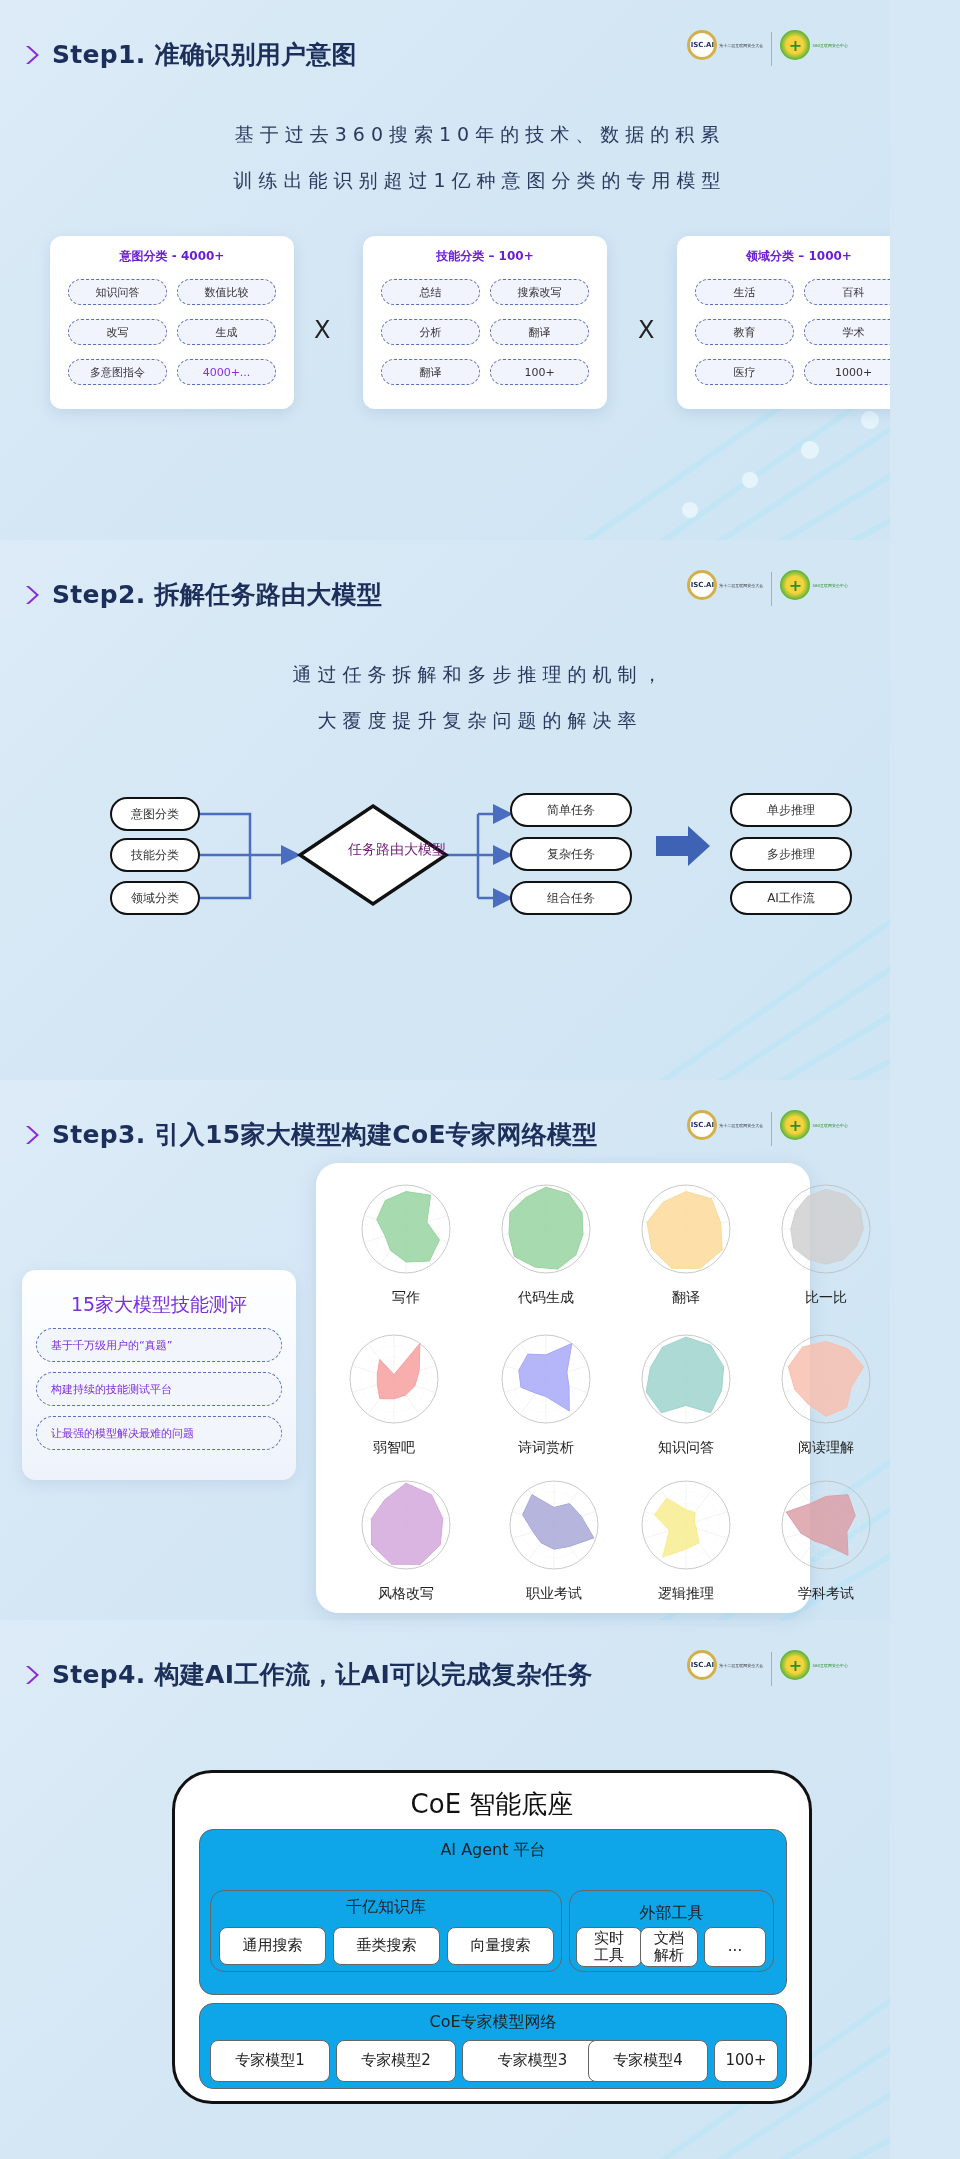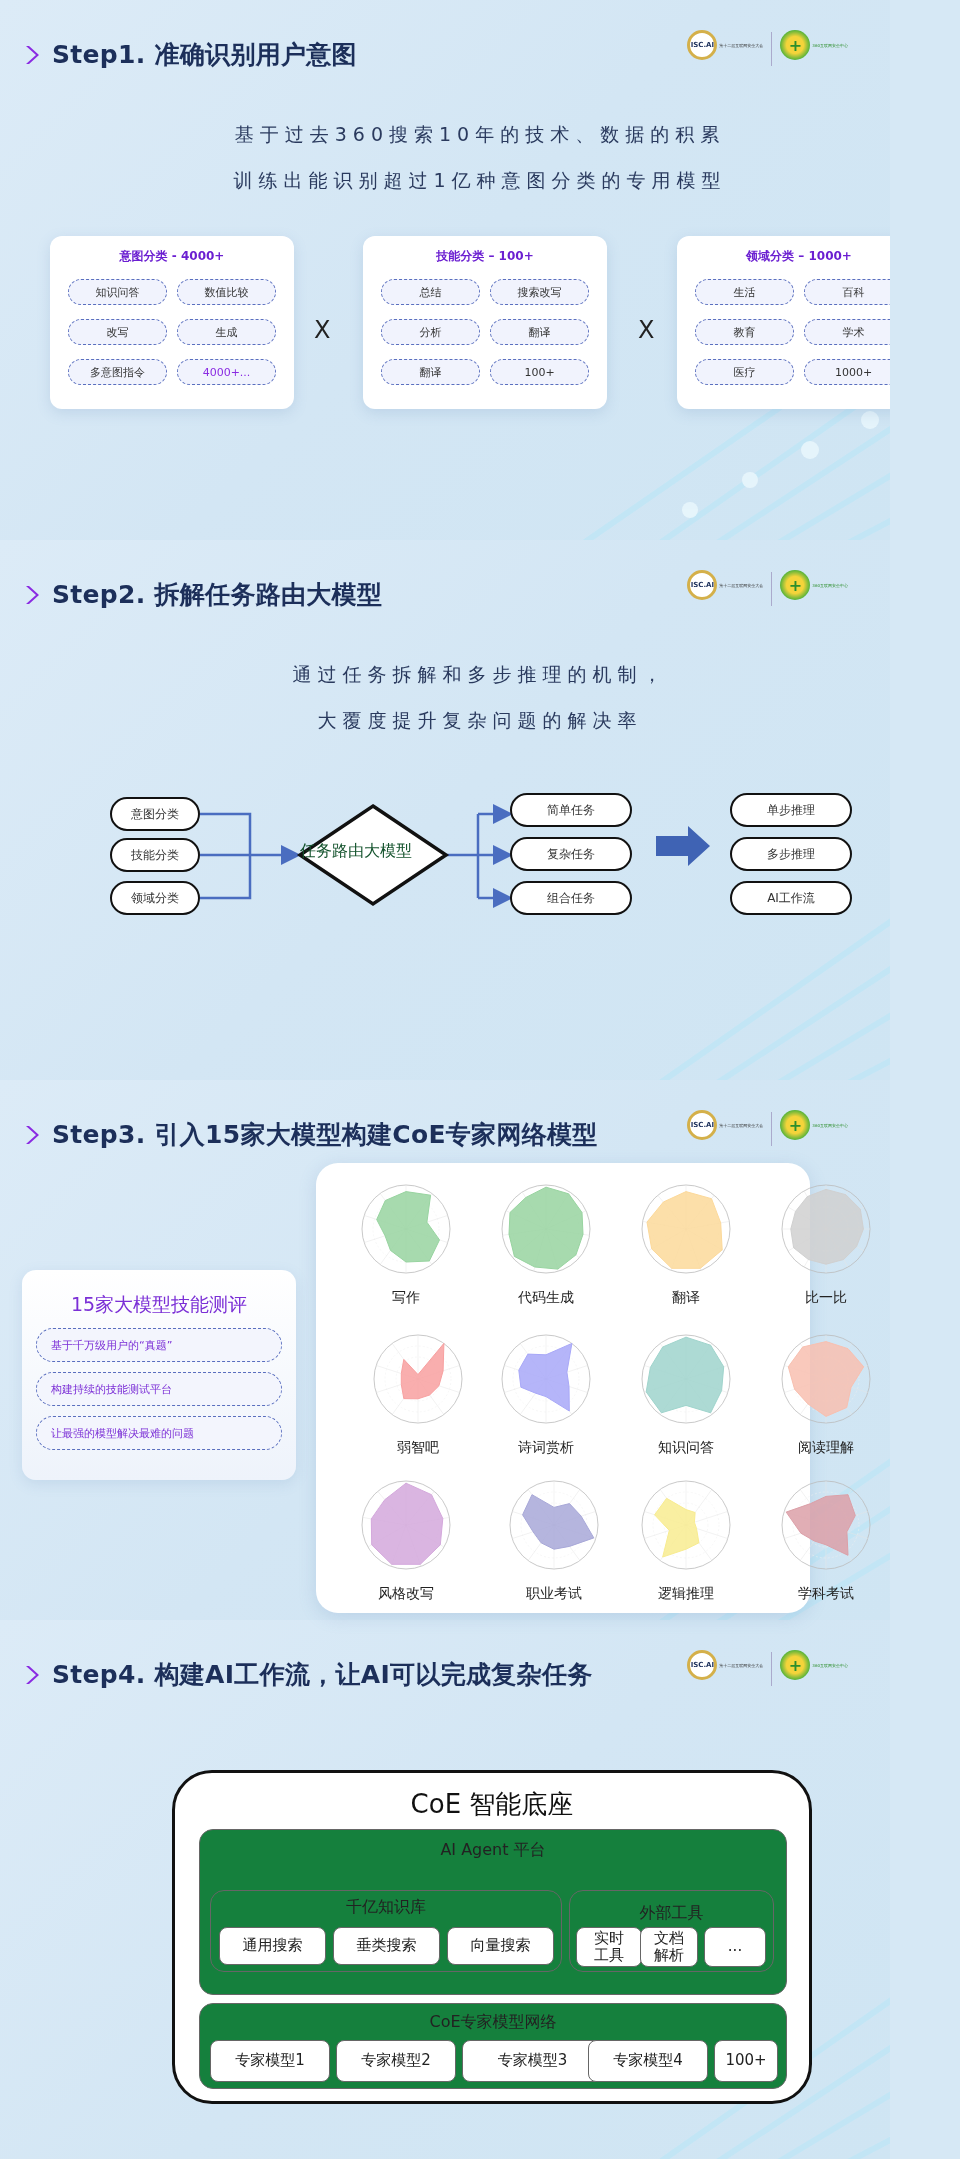"任务路由大模型" .diamond-txt { color: #14532d -> #701a75; font-size: 16px -> 14px; text-align: left -> right }
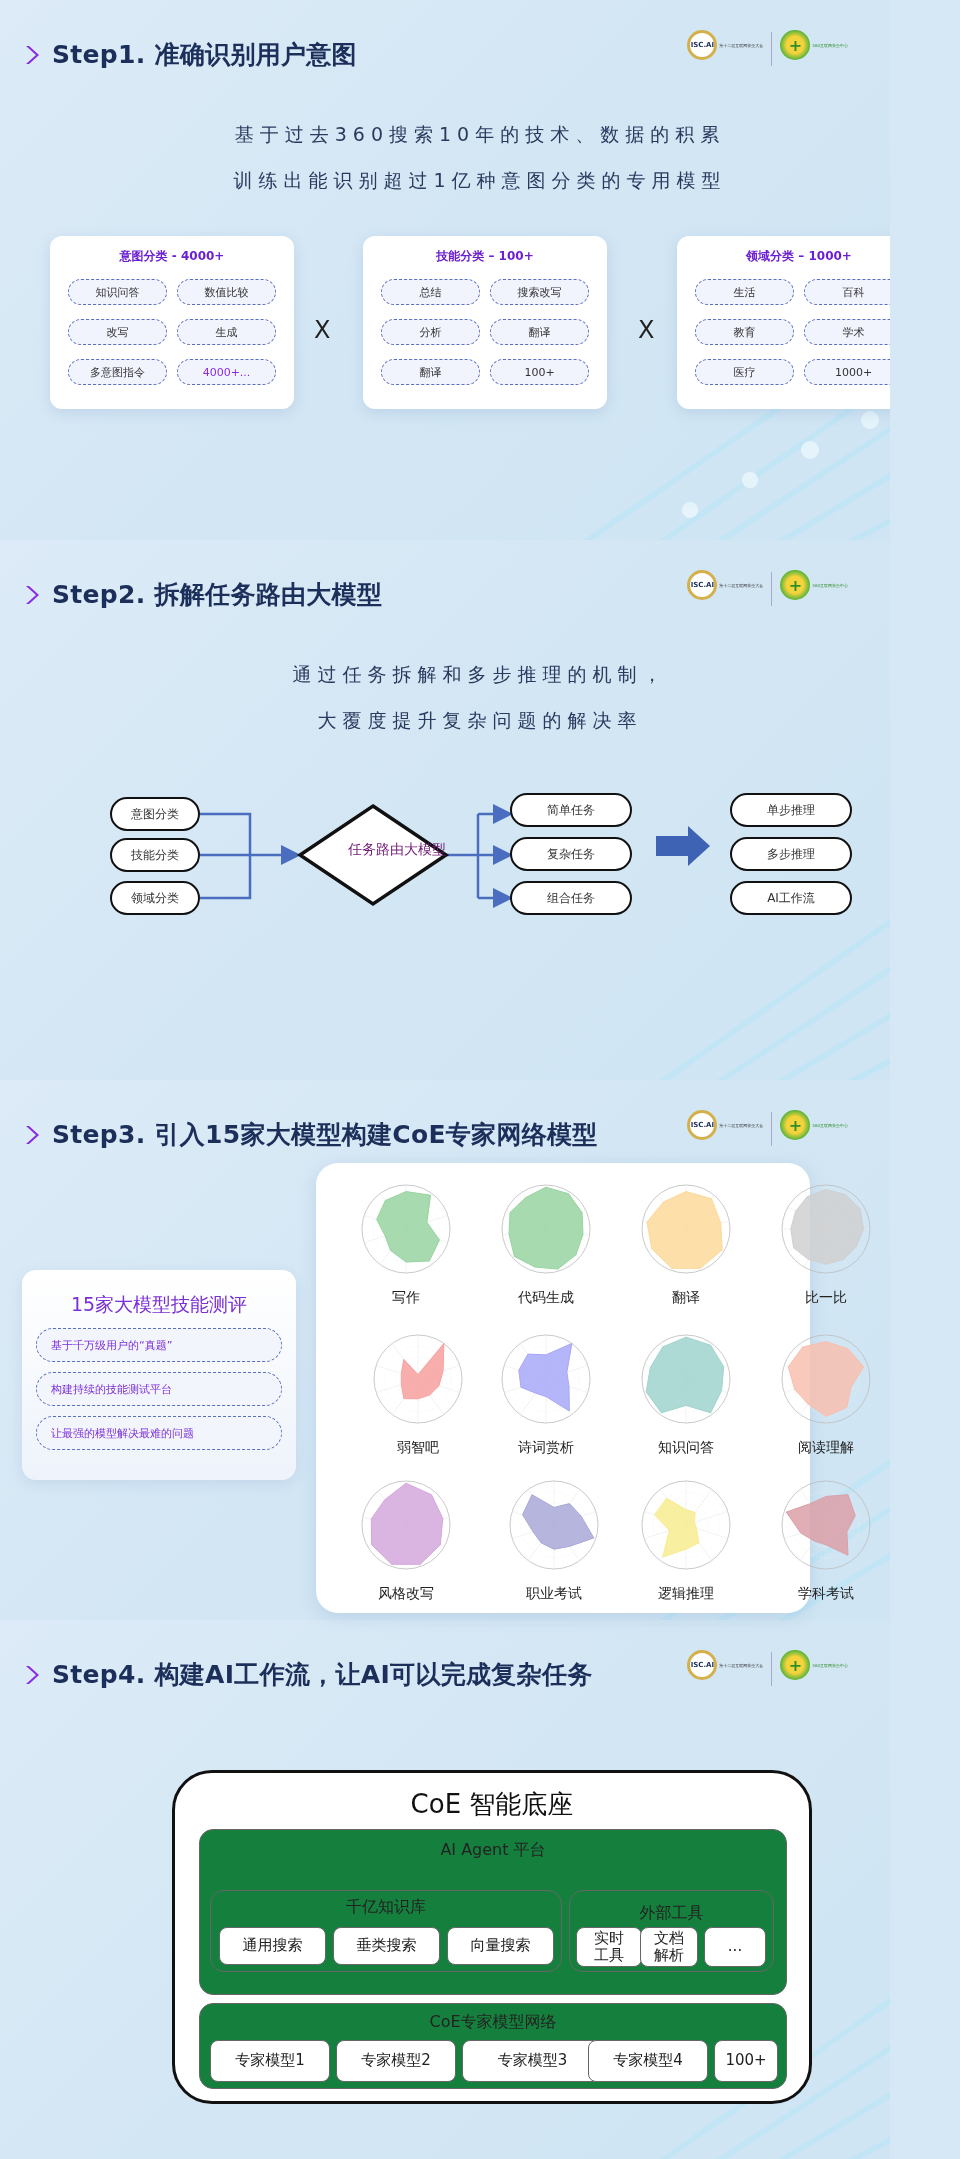"弱智吧" div.radar-cell { left: 32px -> 8px }
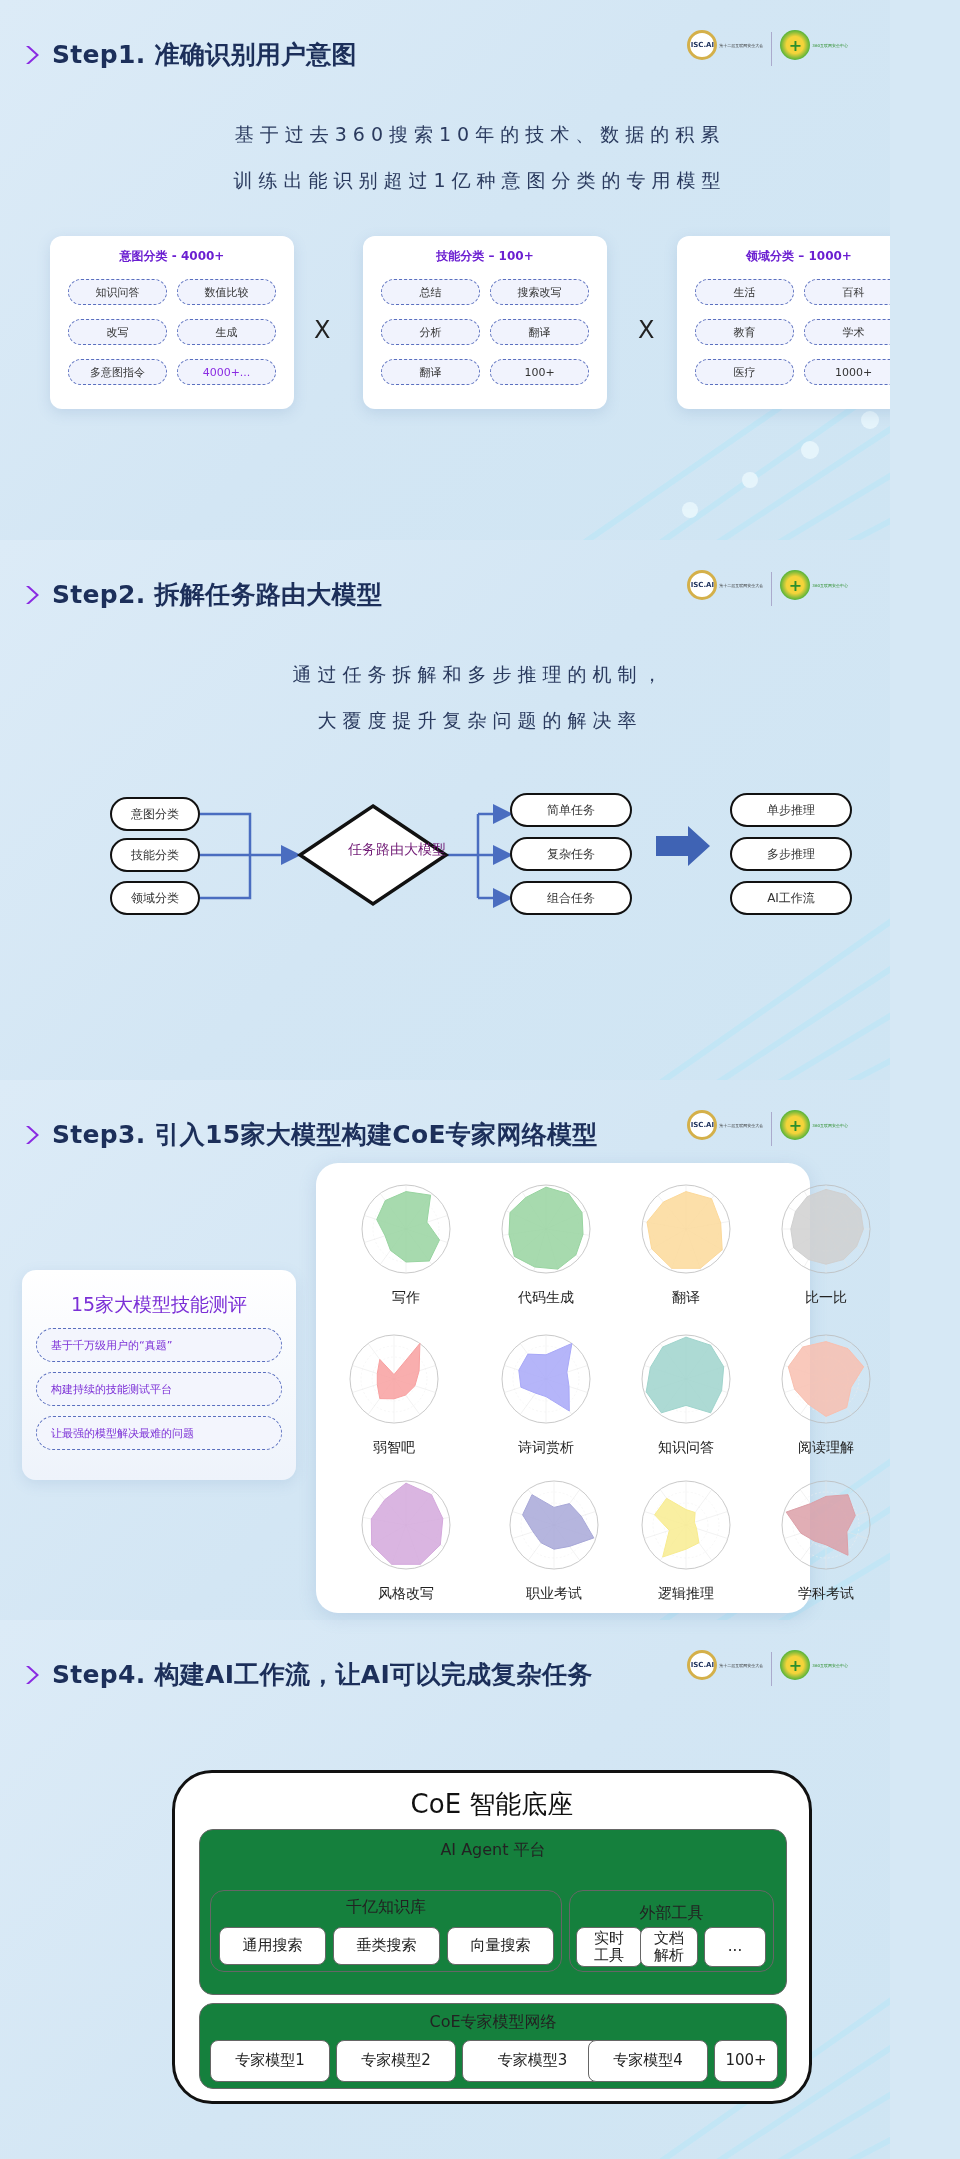"AI Agent 平台" .box { background: #15803d -> #0ea5e9 }
